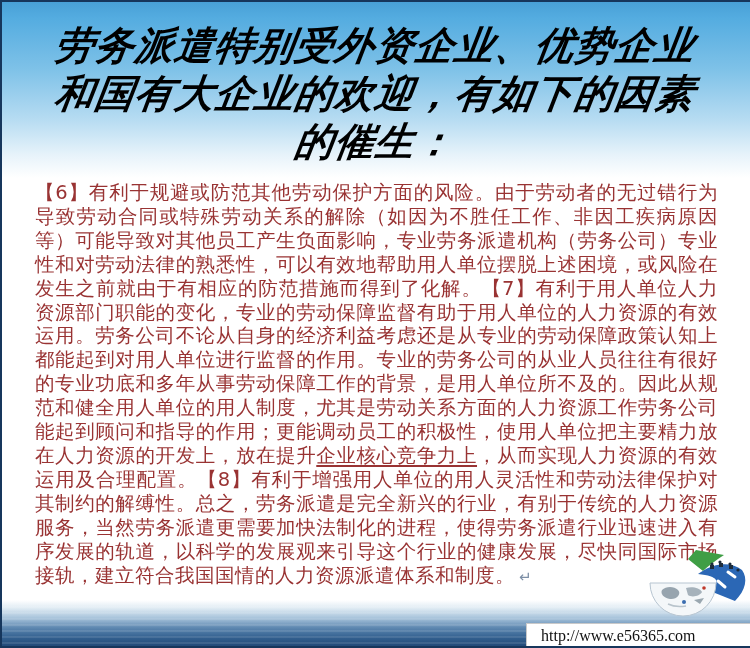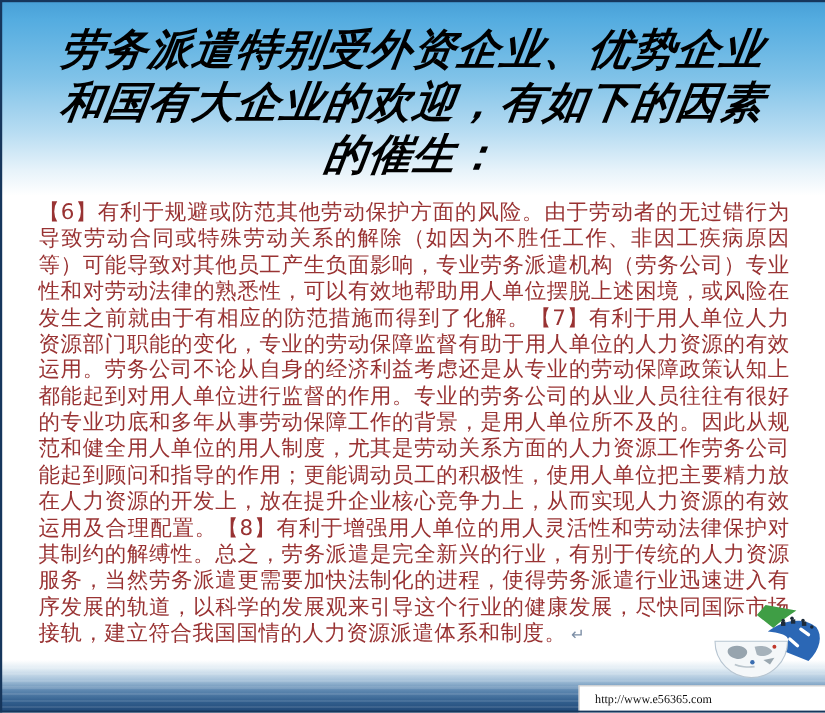"企业核心竞争力上" .body-text .u { text-decoration: none -> underline }
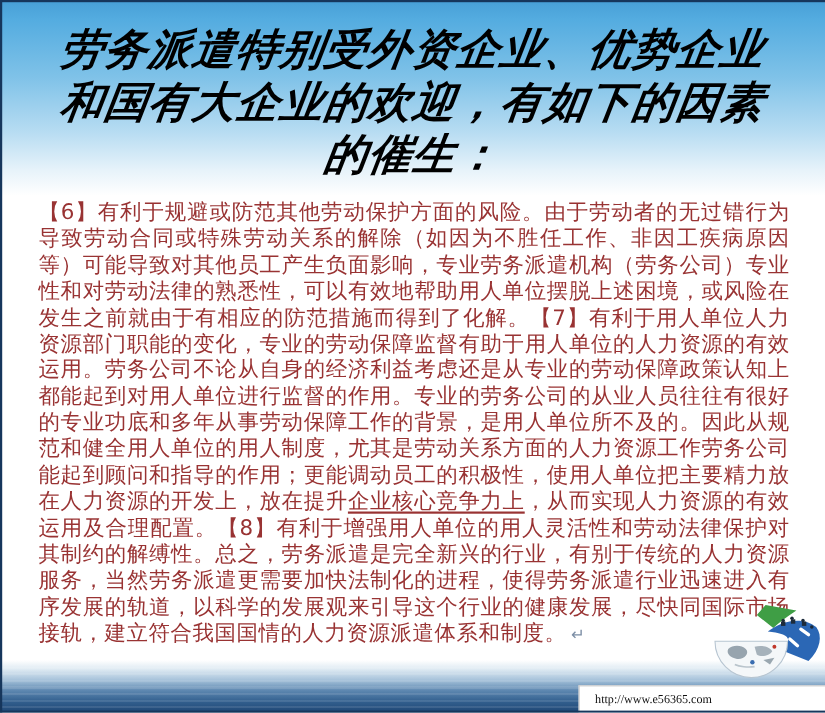"http://www.e56365.com" .url-text { font-size: 11px -> 16px }
